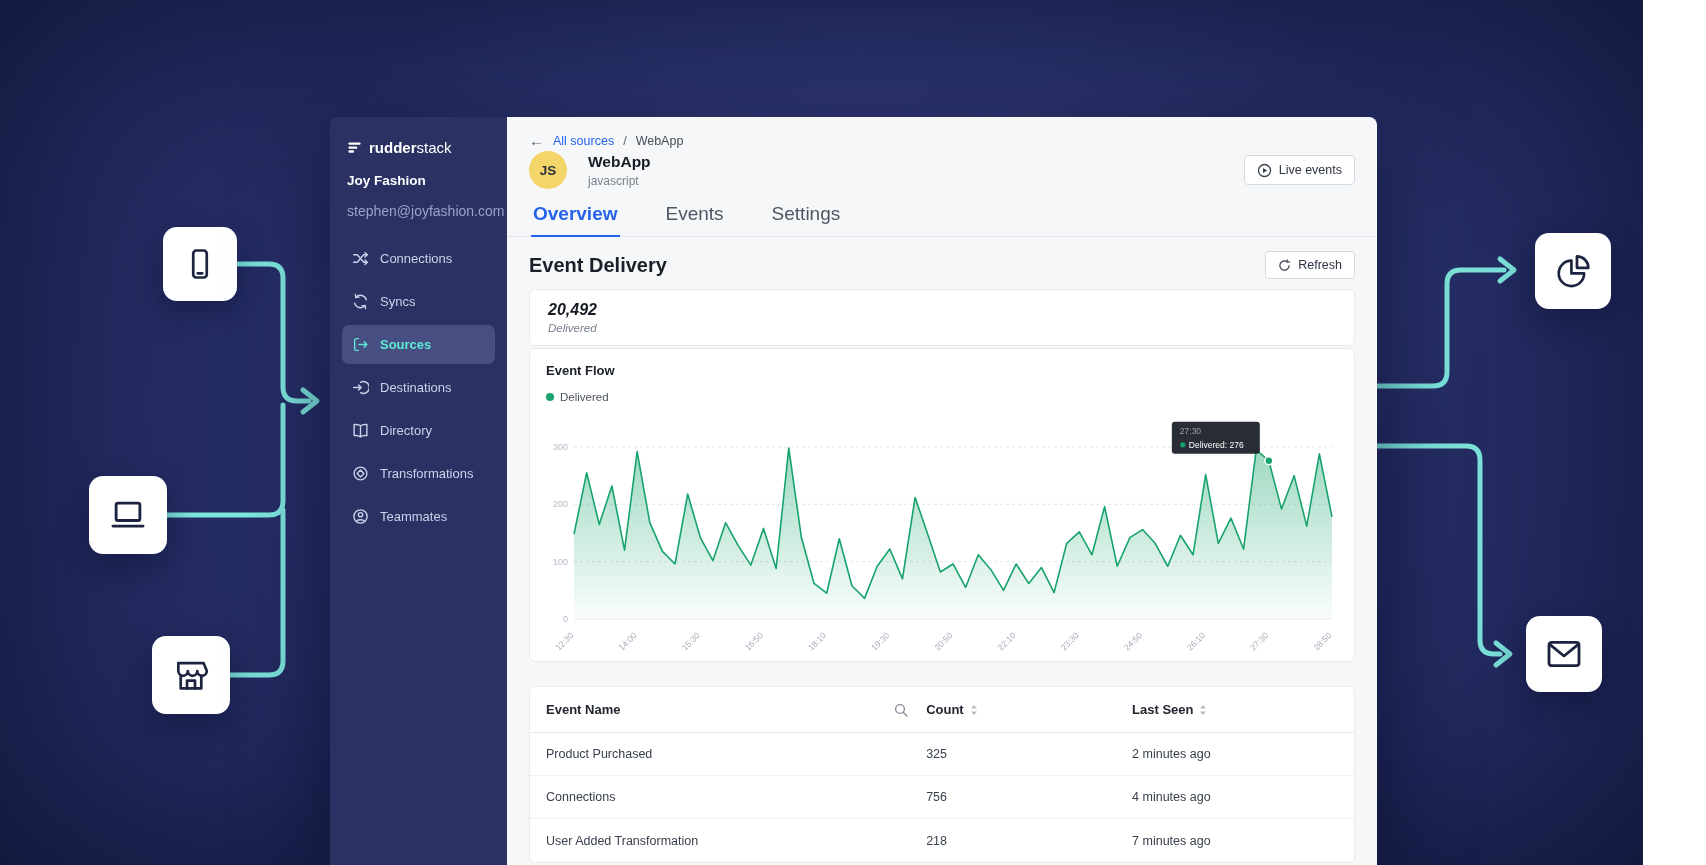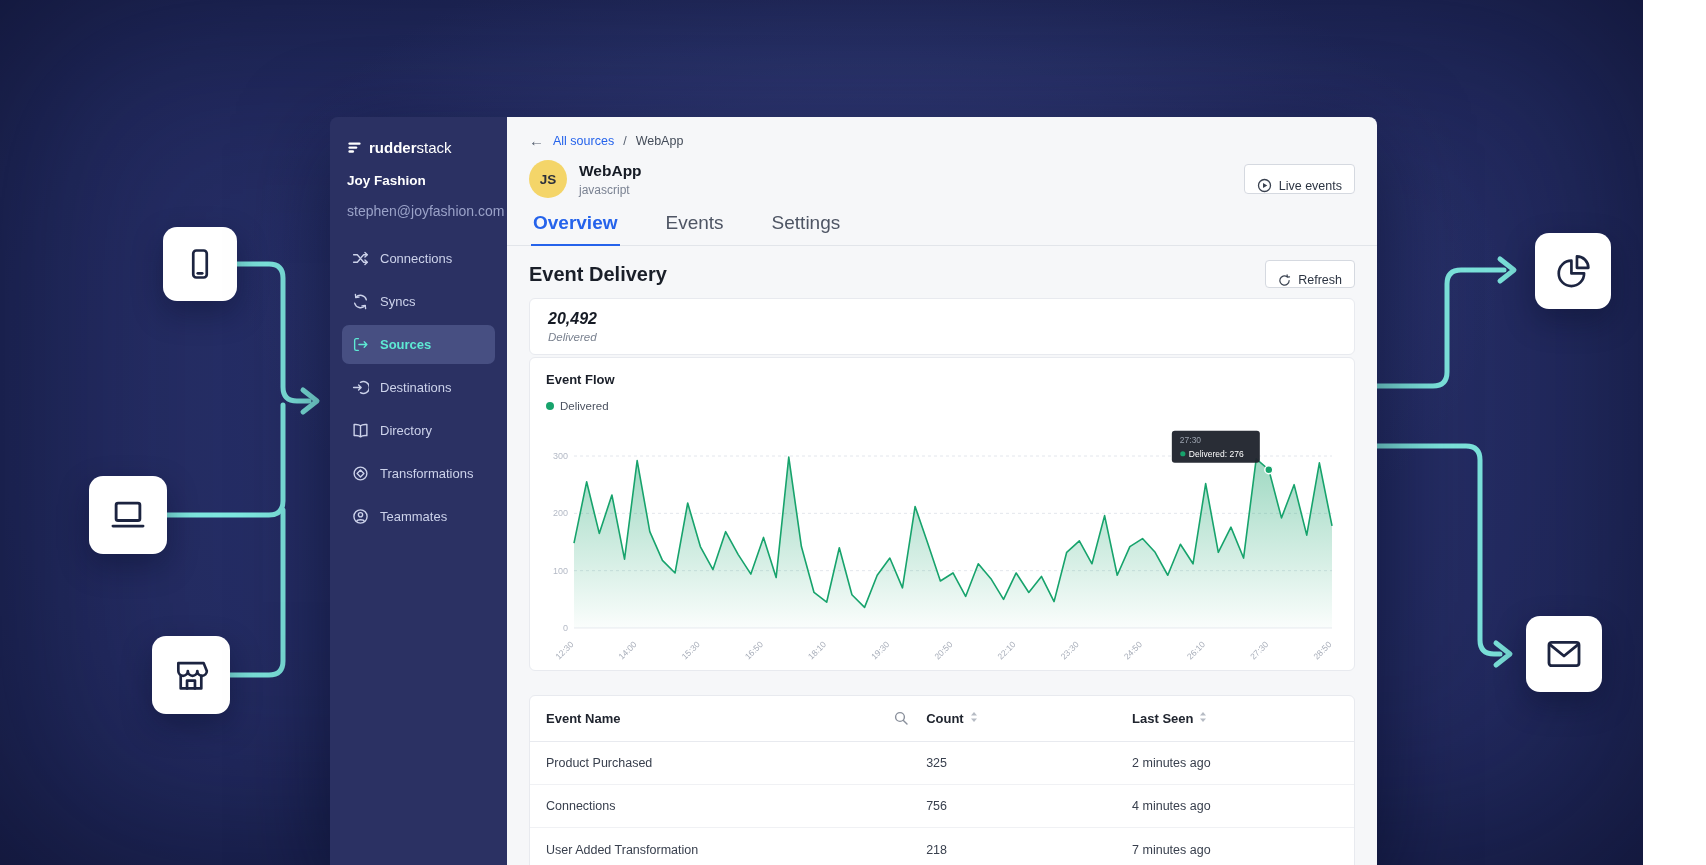"JS" .src-header { gap: 12px -> 21px; margin-top: 12px -> 3px }
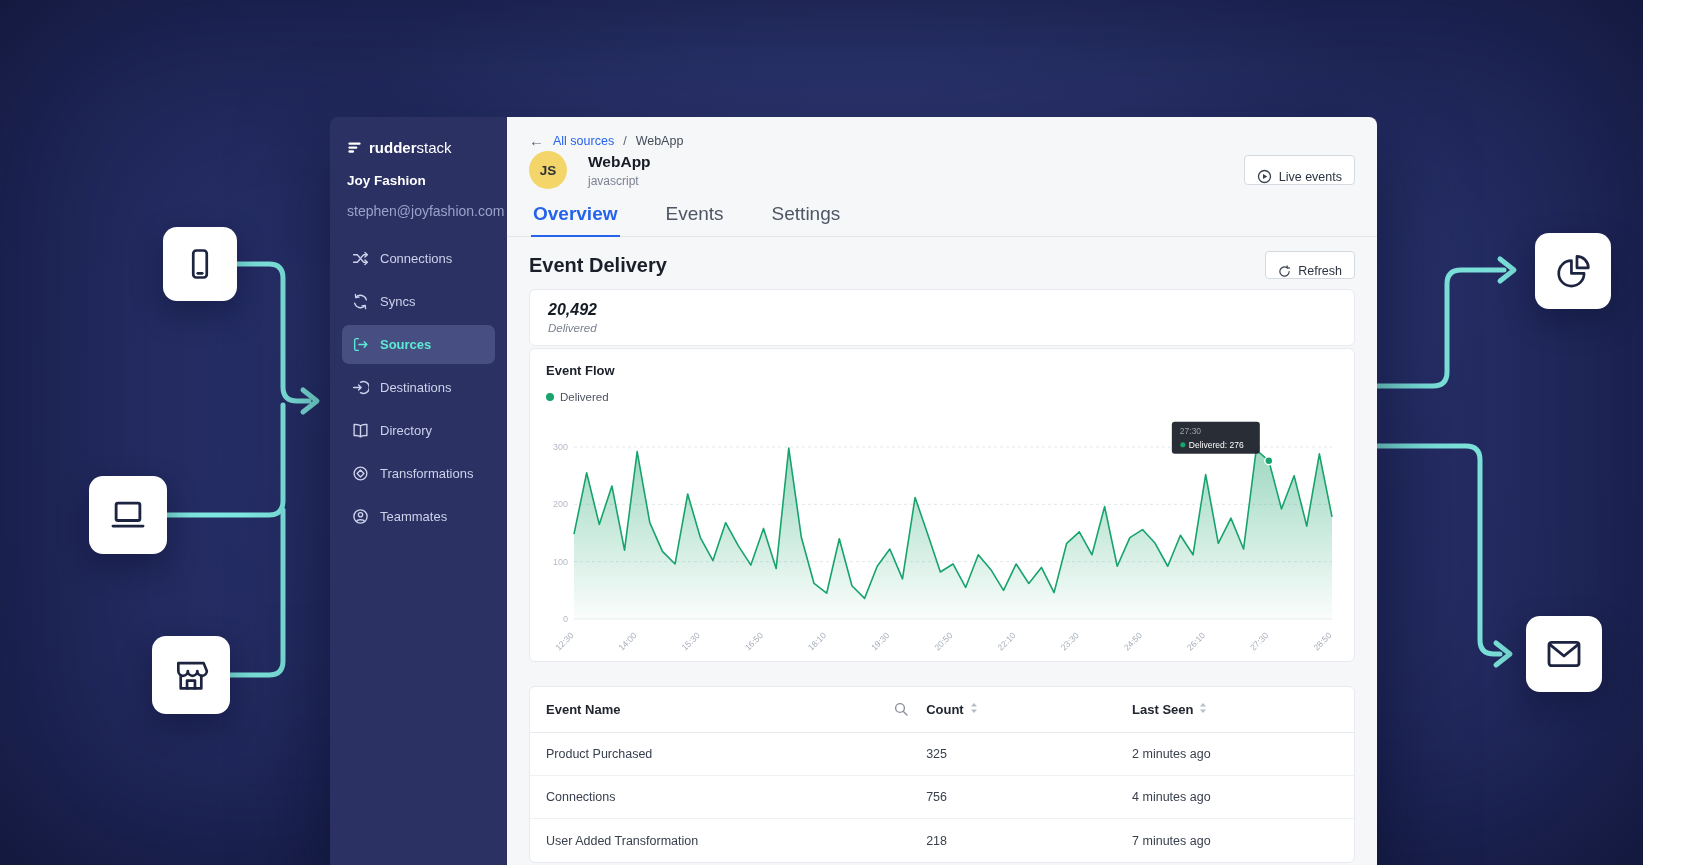"Live events" .btn { align-items: flex-end -> center }
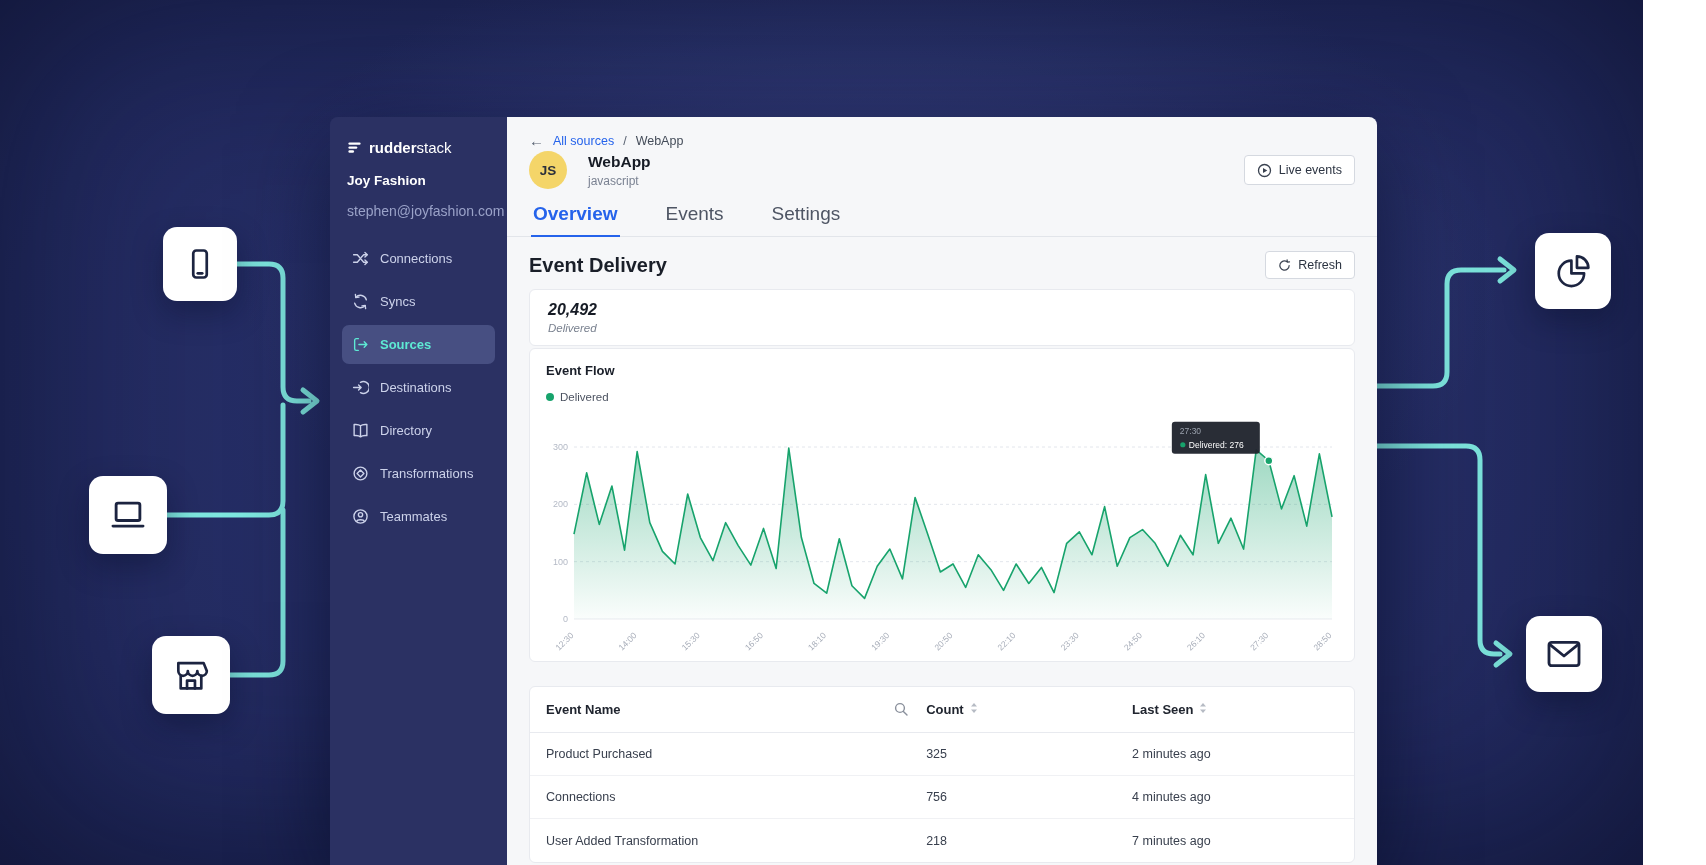"Event Name" .th { align-items: flex-start -> center }
